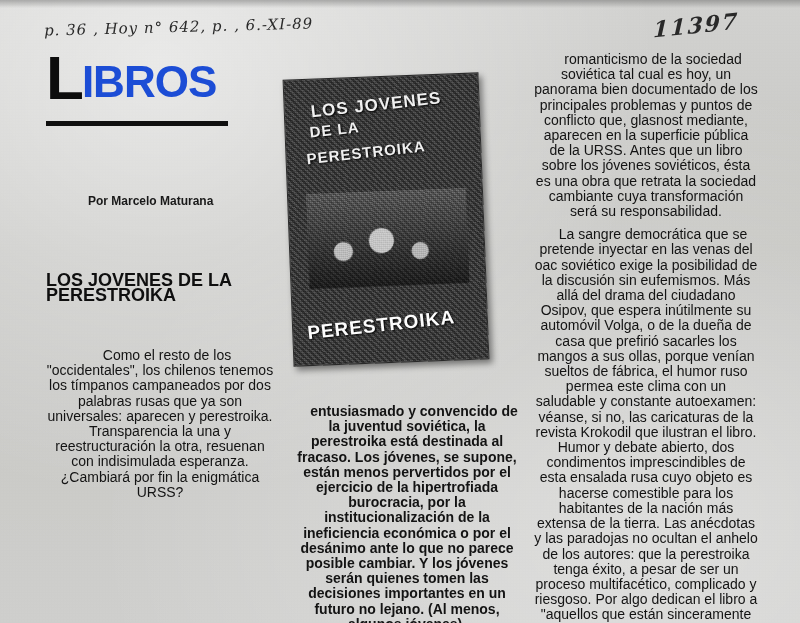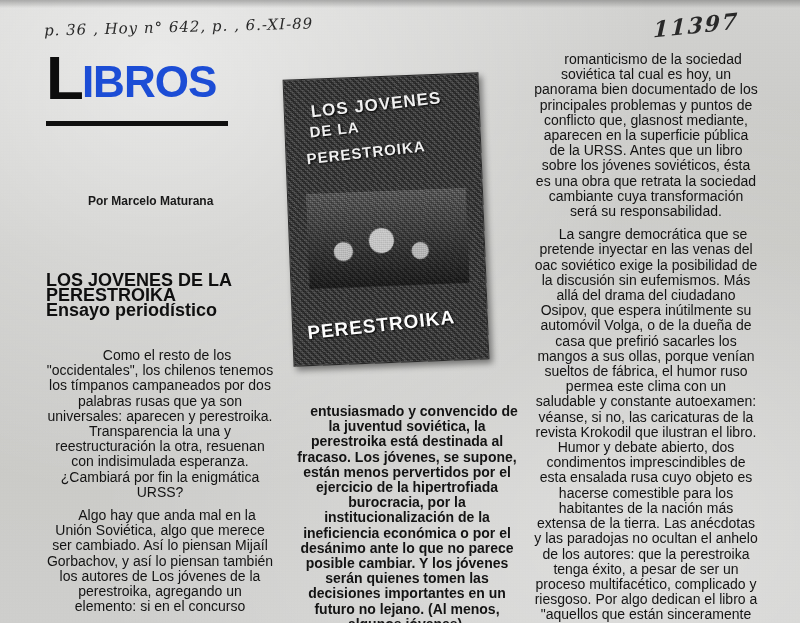"Ensayo periodístico" div.kind { html: <div>Ensayo periodístico</div> -> none }
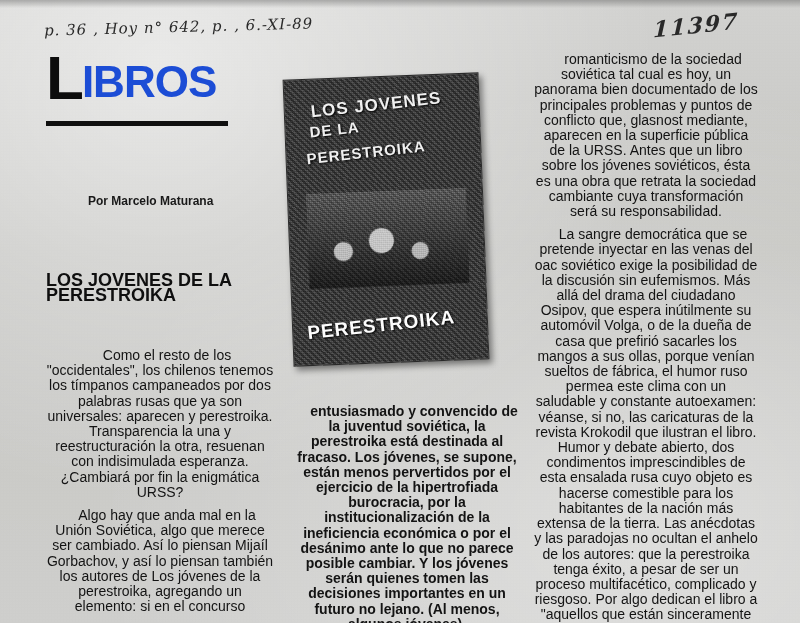"Algo hay que anda mal" p { html: <p>Algo hay que anda mal en la Unión Soviética, algo que merece ser cambiado. Así lo piensan Mijaíl Gorbachov, y así lo piensan también los autores de Los jóvenes de la perestroika, agregando un elemento: si en el concurso</p> -> none }
